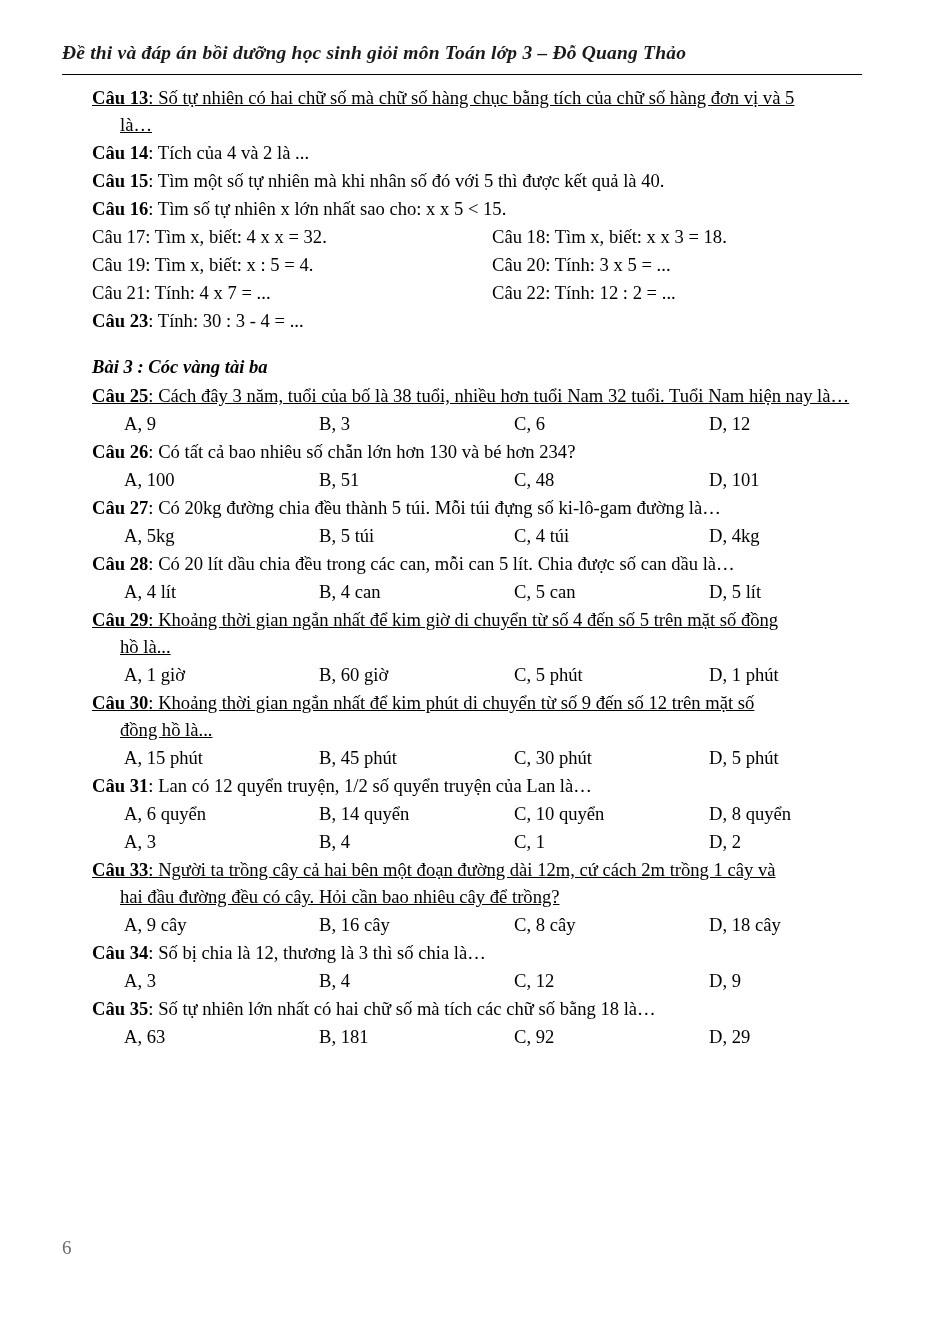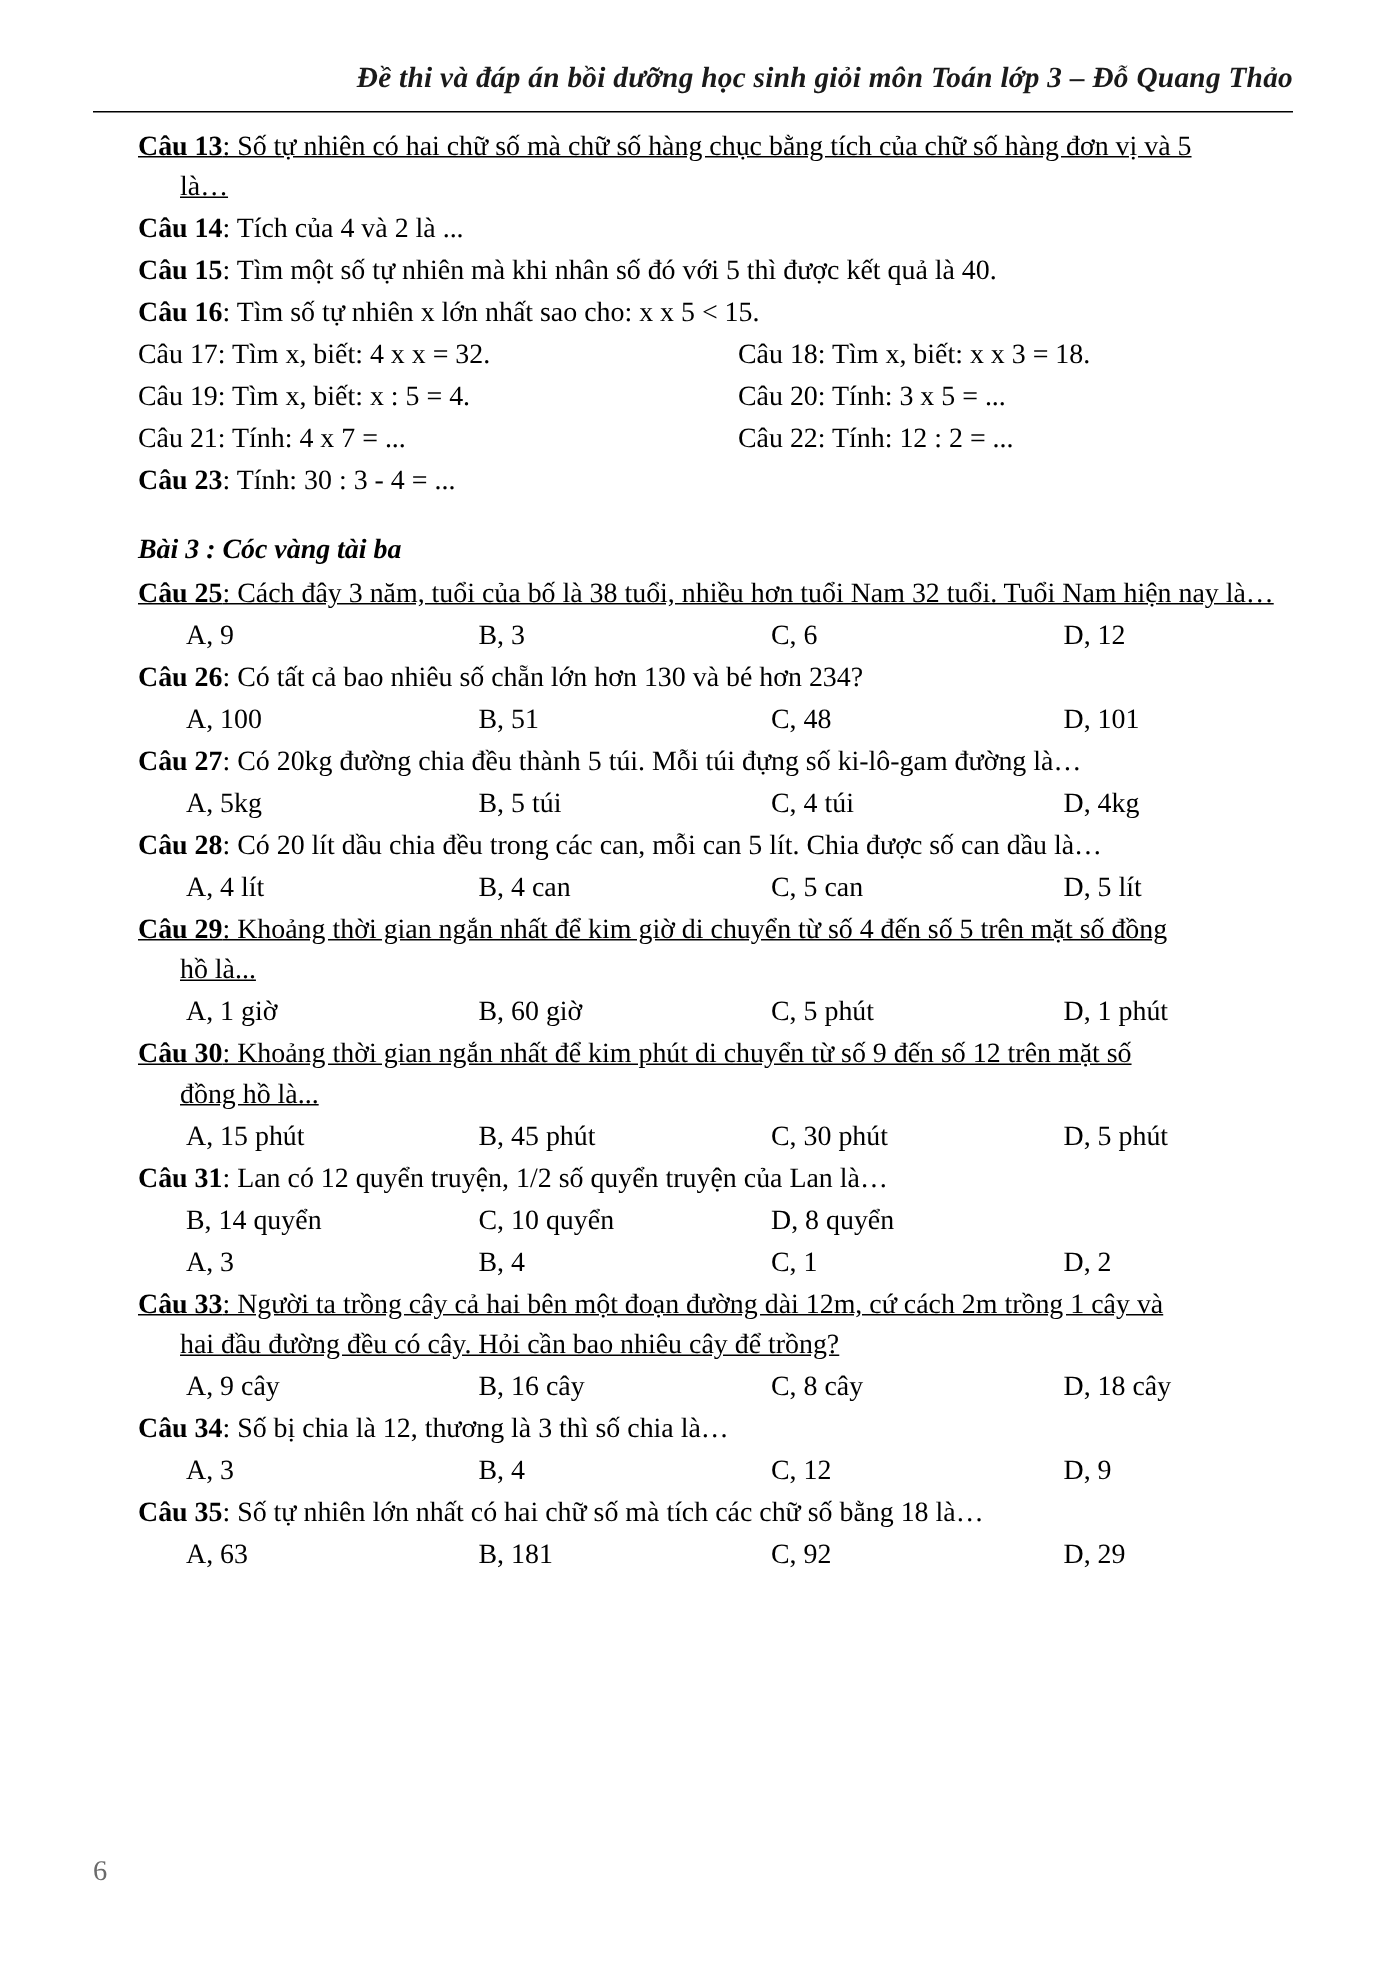"Đề thi và đáp án" .header { text-align: right -> left }
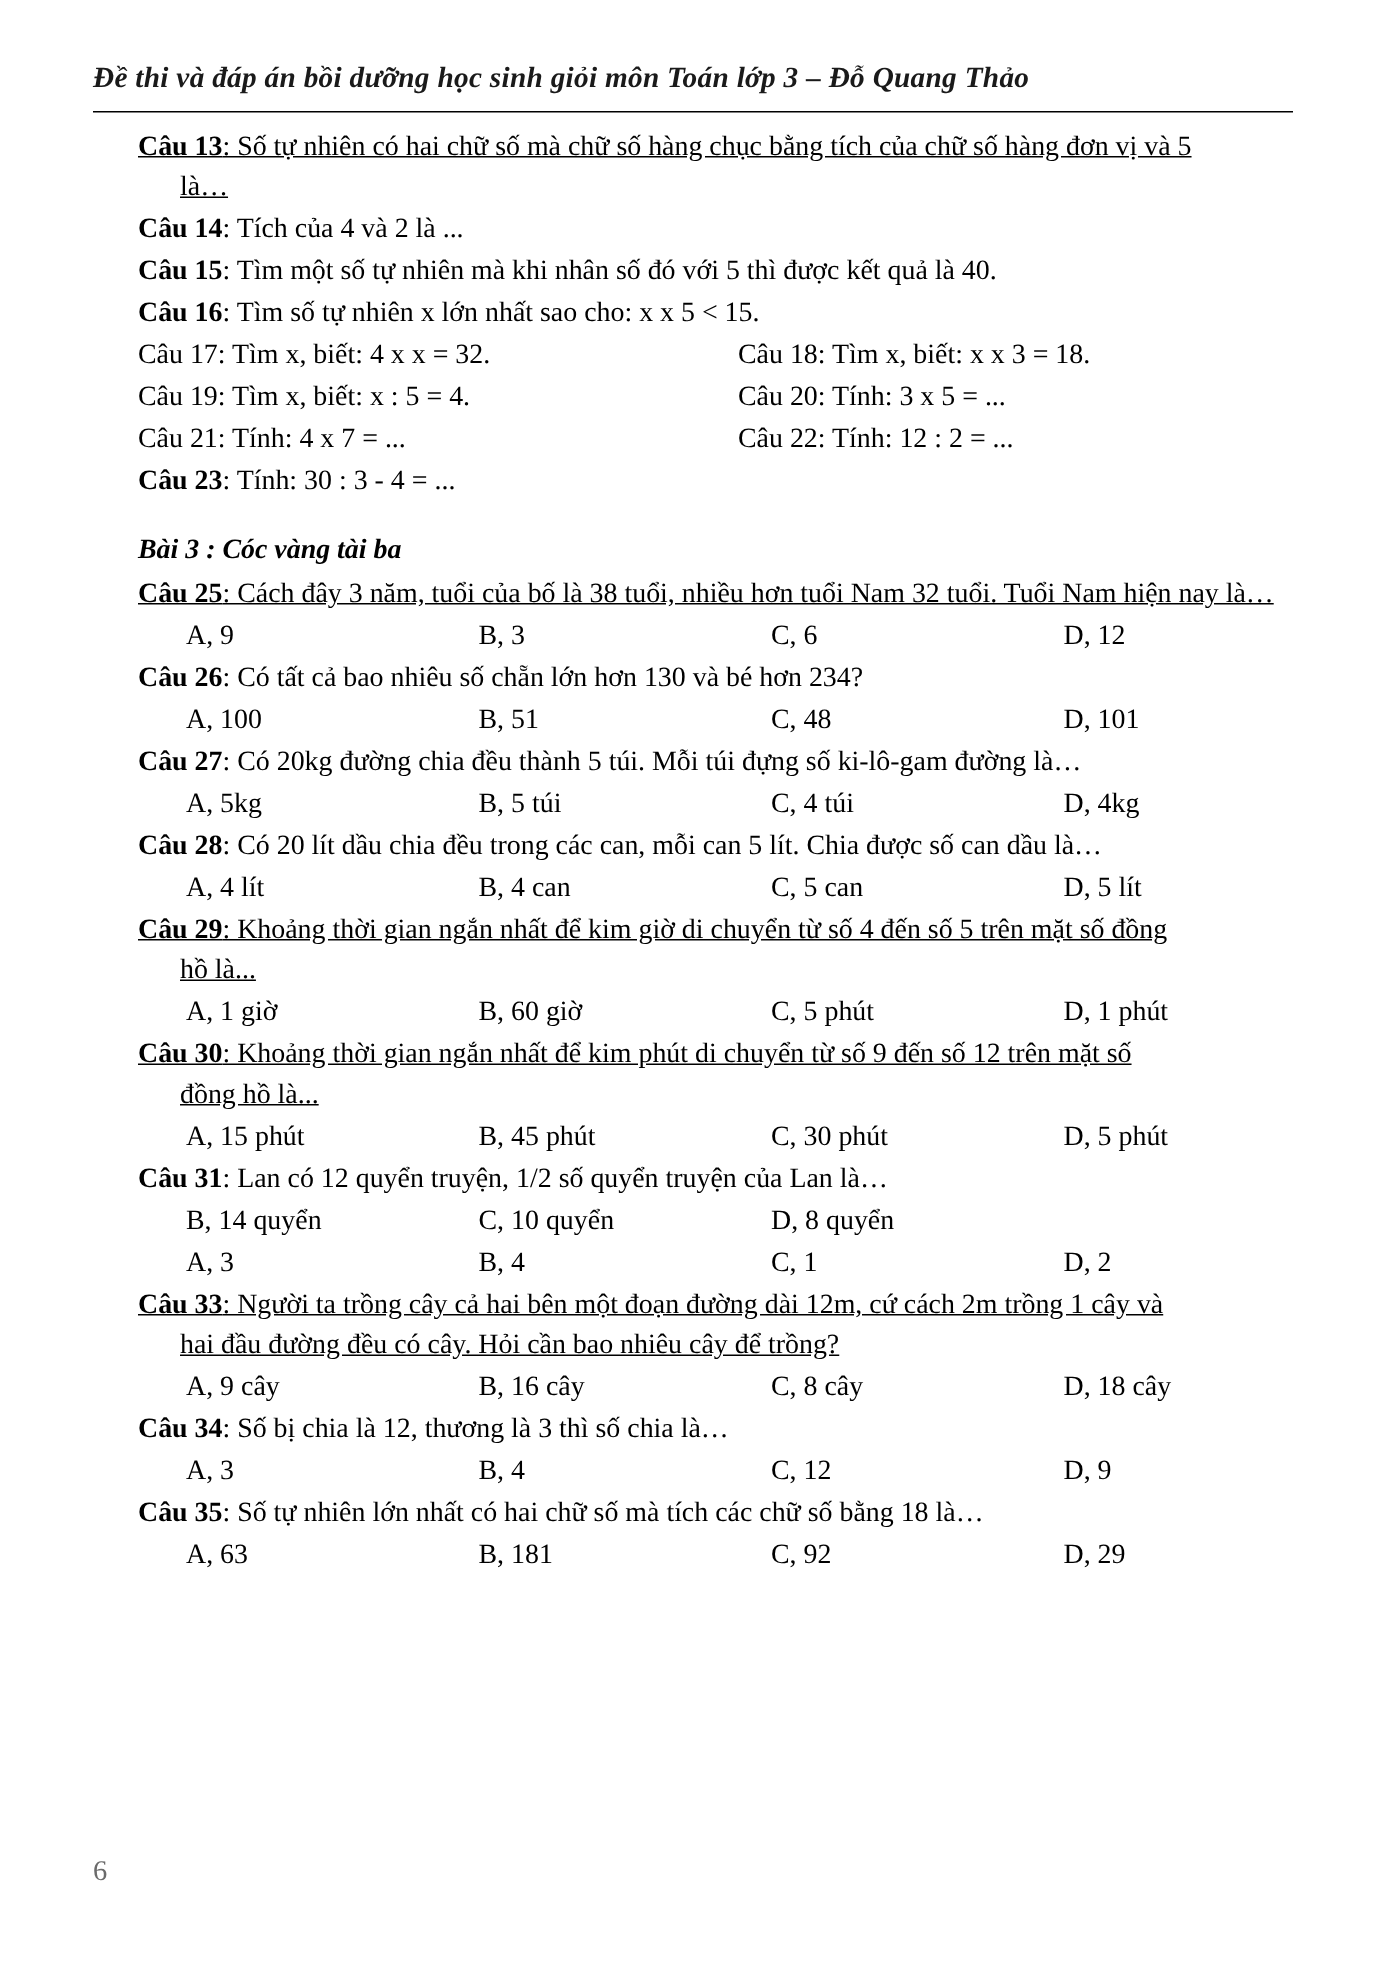"A, 6 quyển" span { html: none -> <span>A, 6 quyển</span> }
